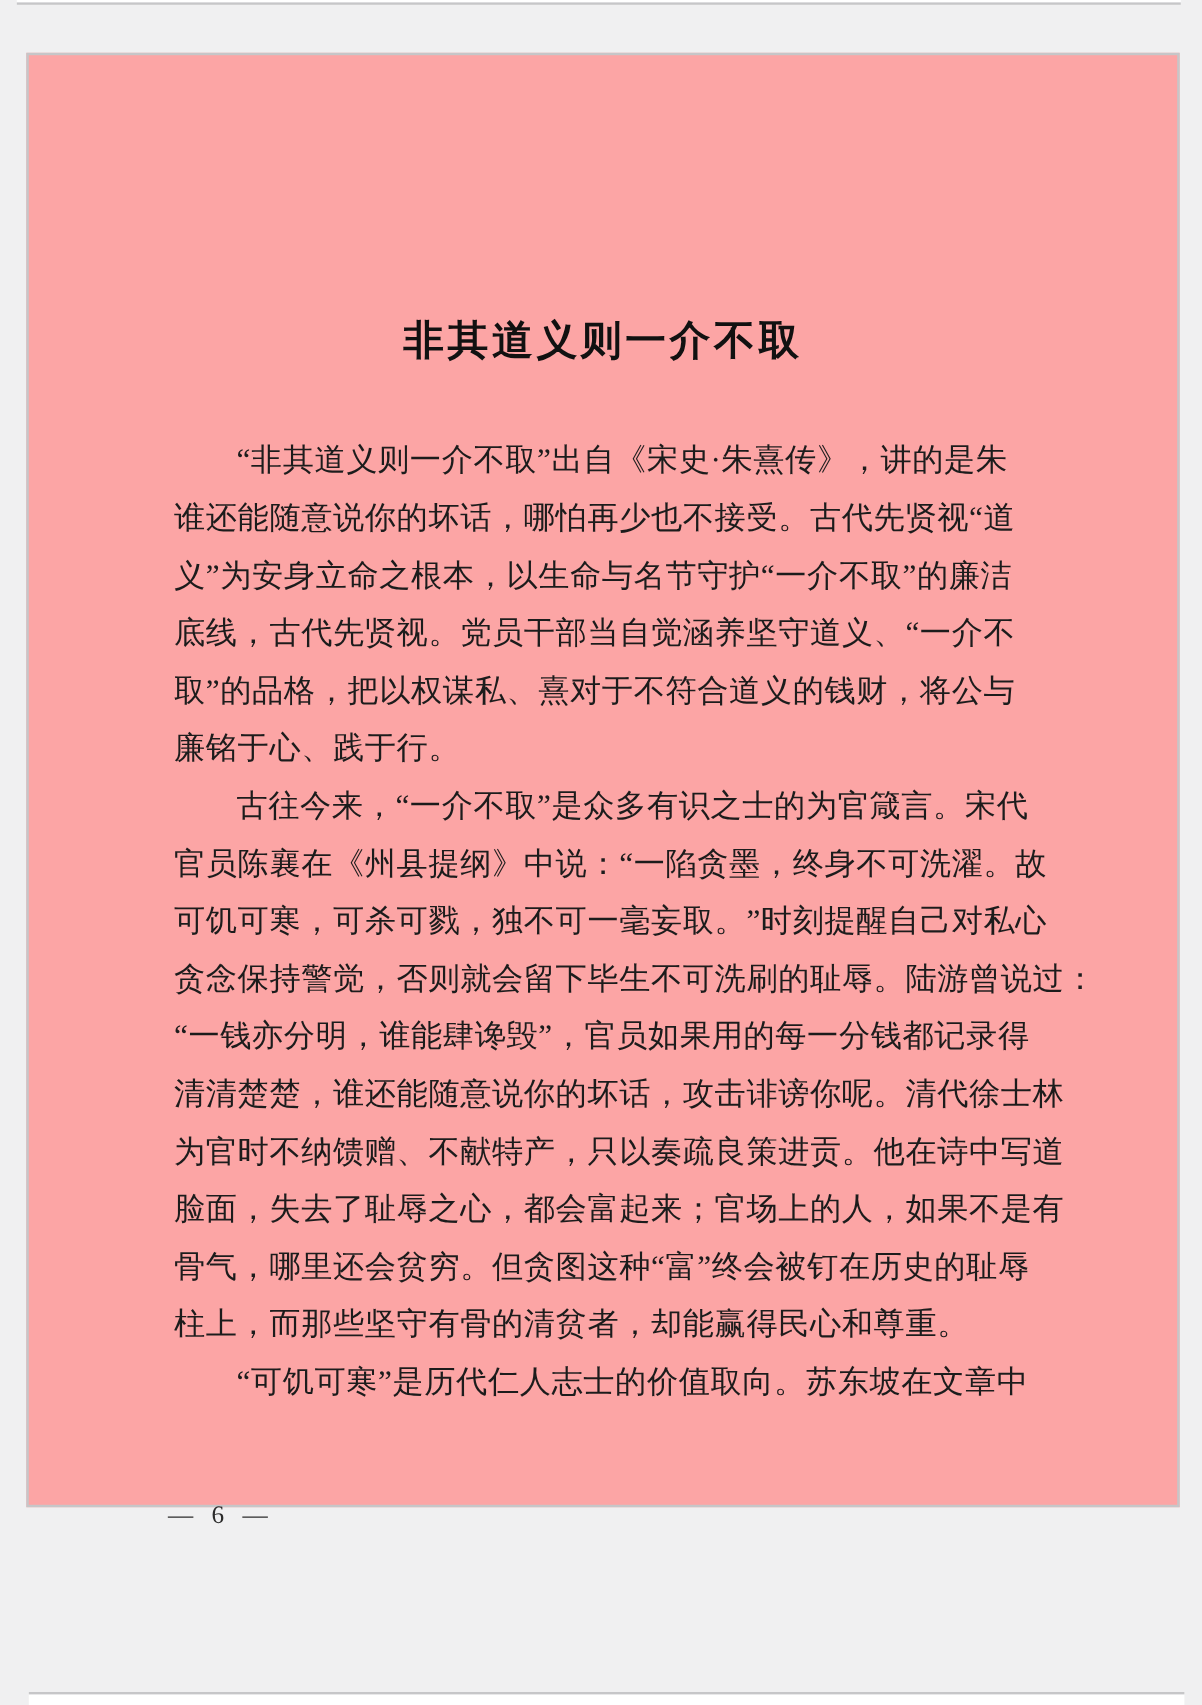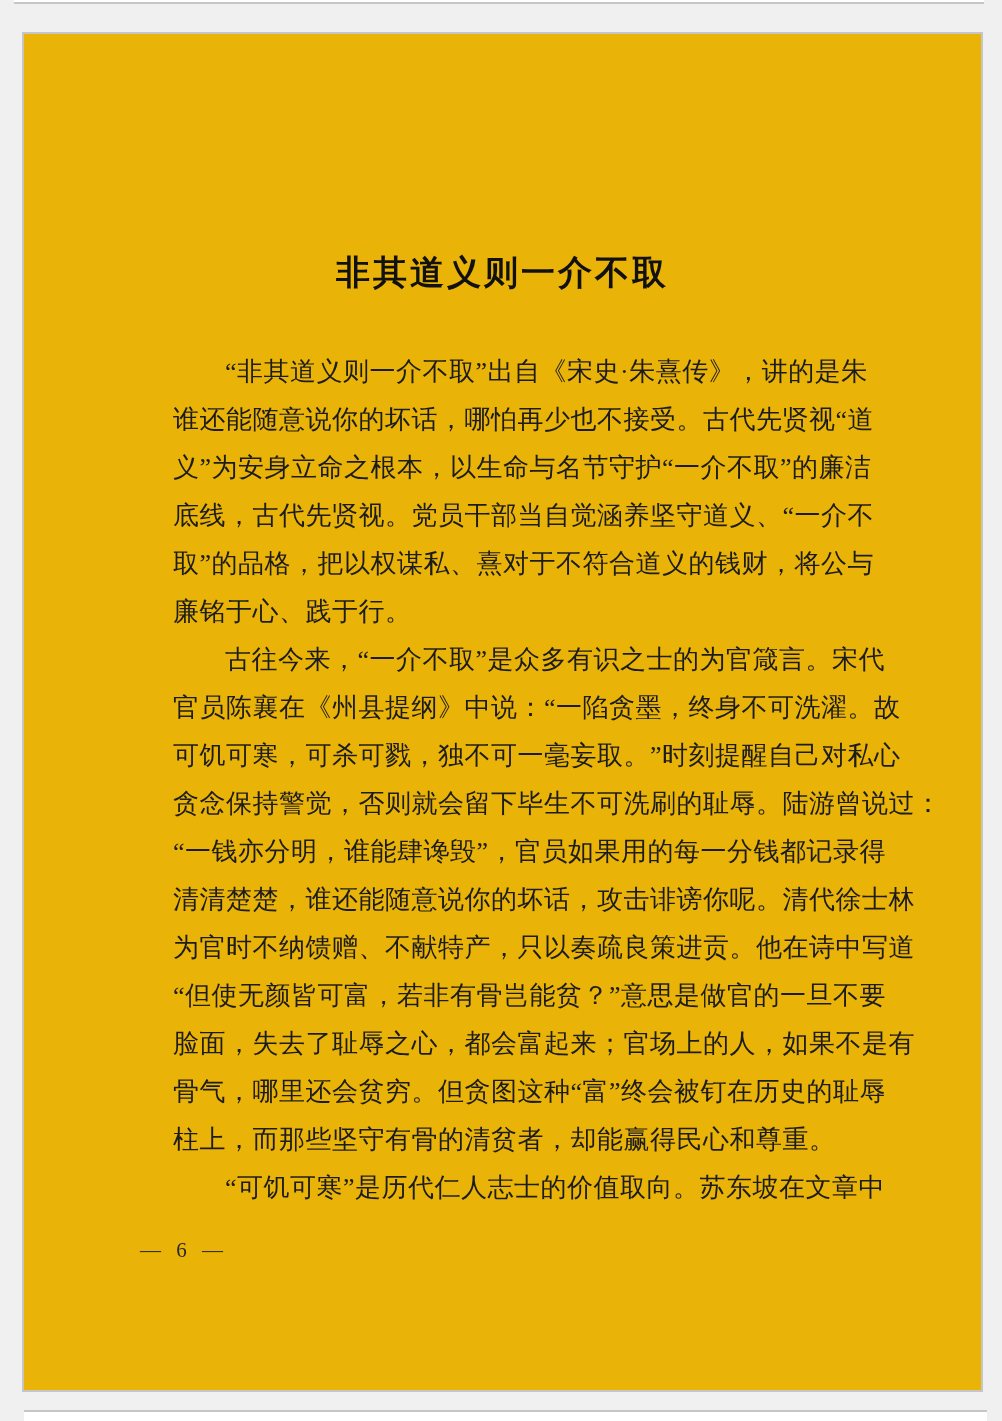"非其道义则一介不取" .page { background: #eab308 -> #fca5a5; height: 1360px -> 1212px; top: 32px -> 44px }
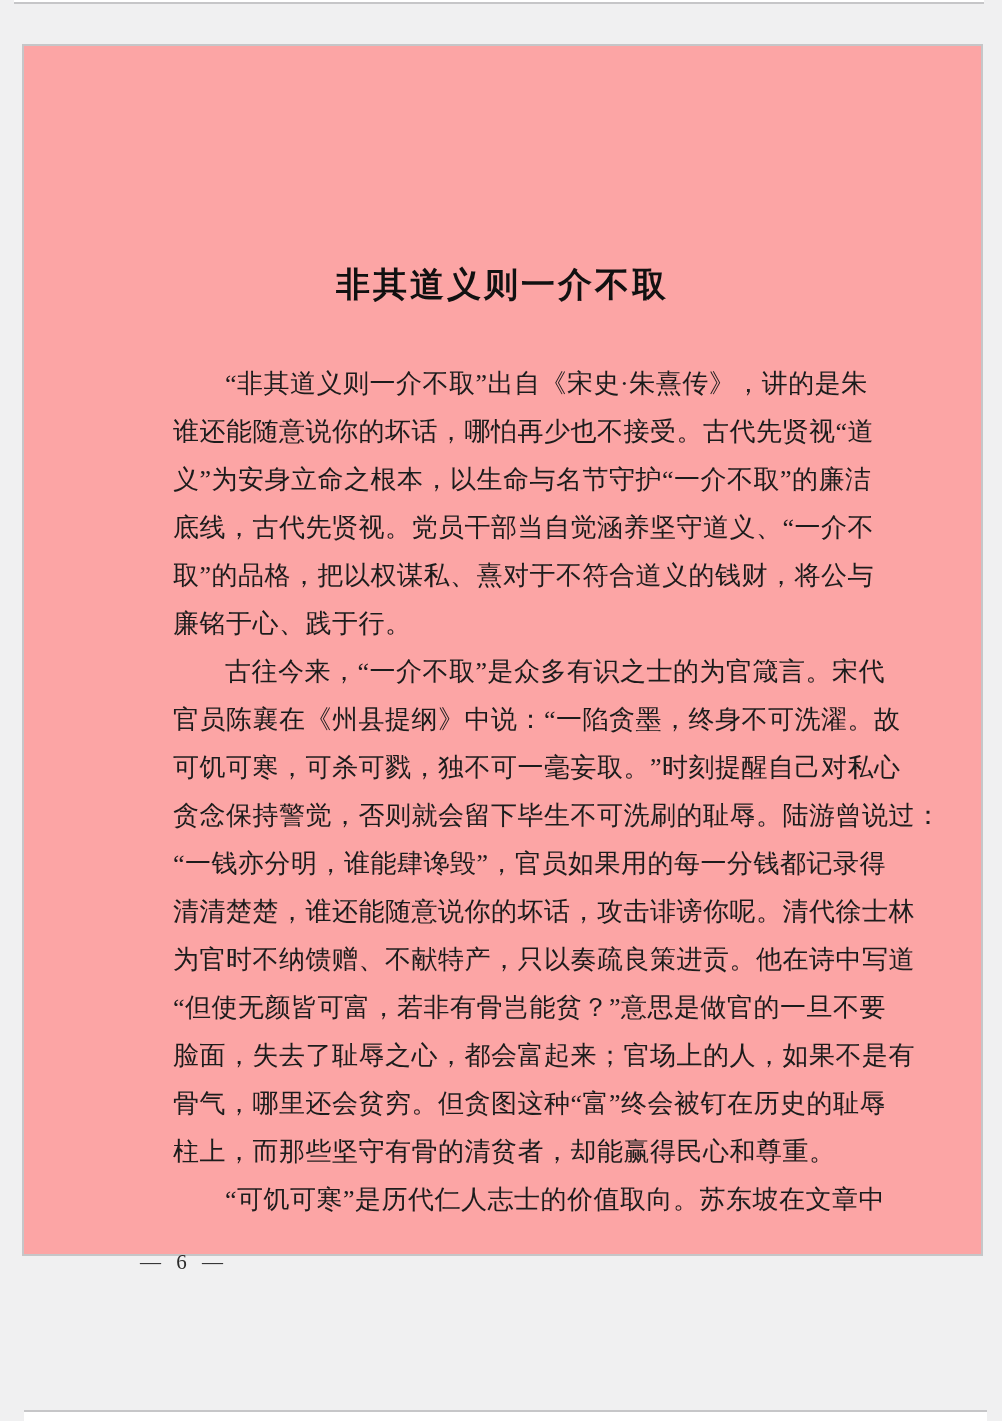"“非其道义则一介不取”出自《宋史·朱熹传》，讲的是朱" .body-text { margin-left: 28px -> none }
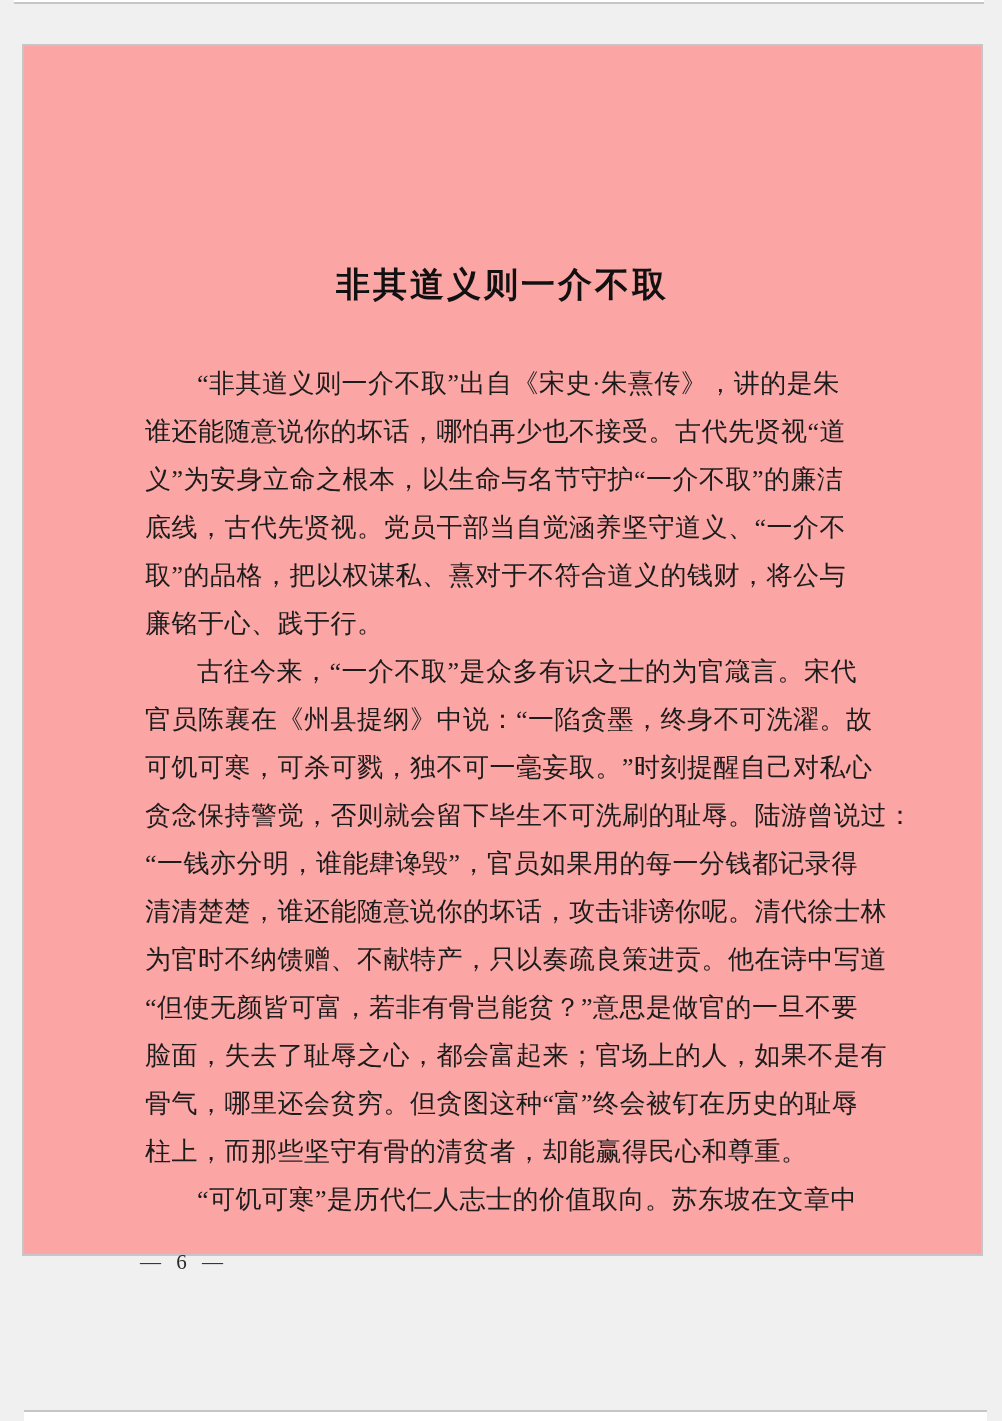"“但使无颜皆可富，若非有骨岂能贫？”意思是做官的一旦不要" div.text-line { html: <div>“但使无颜皆可富，若非有骨岂能贫？”意思是做官的一旦不要</div> -> none }
